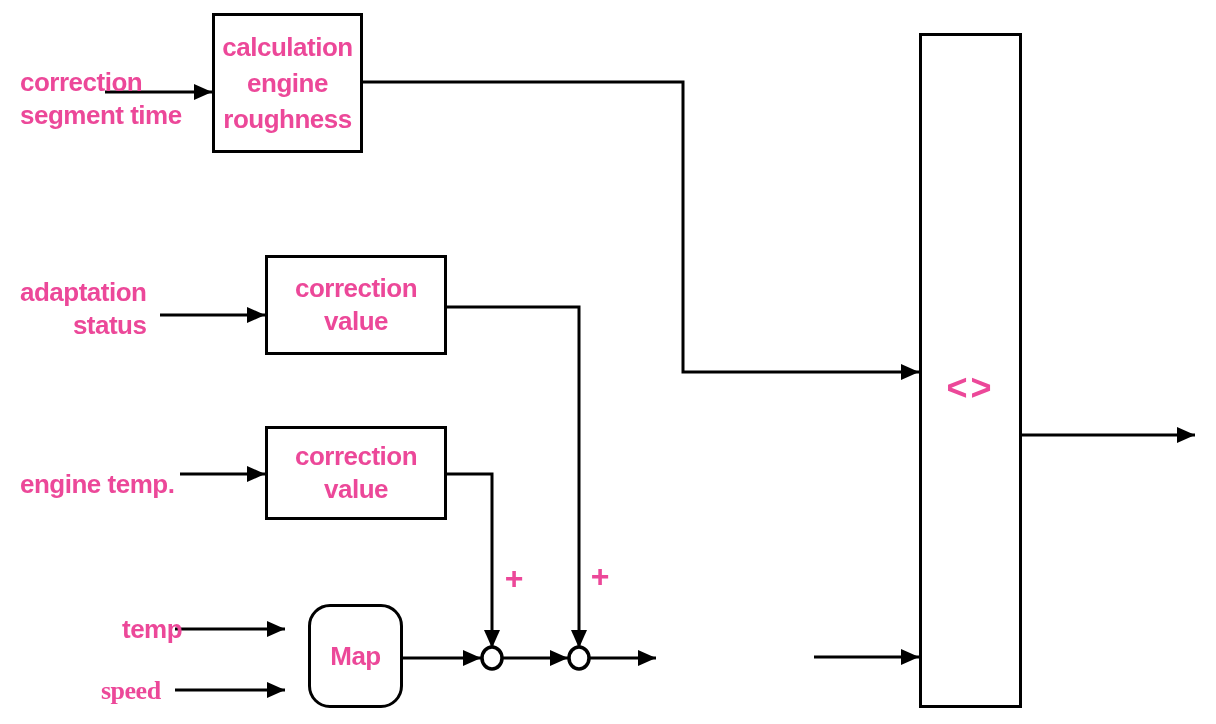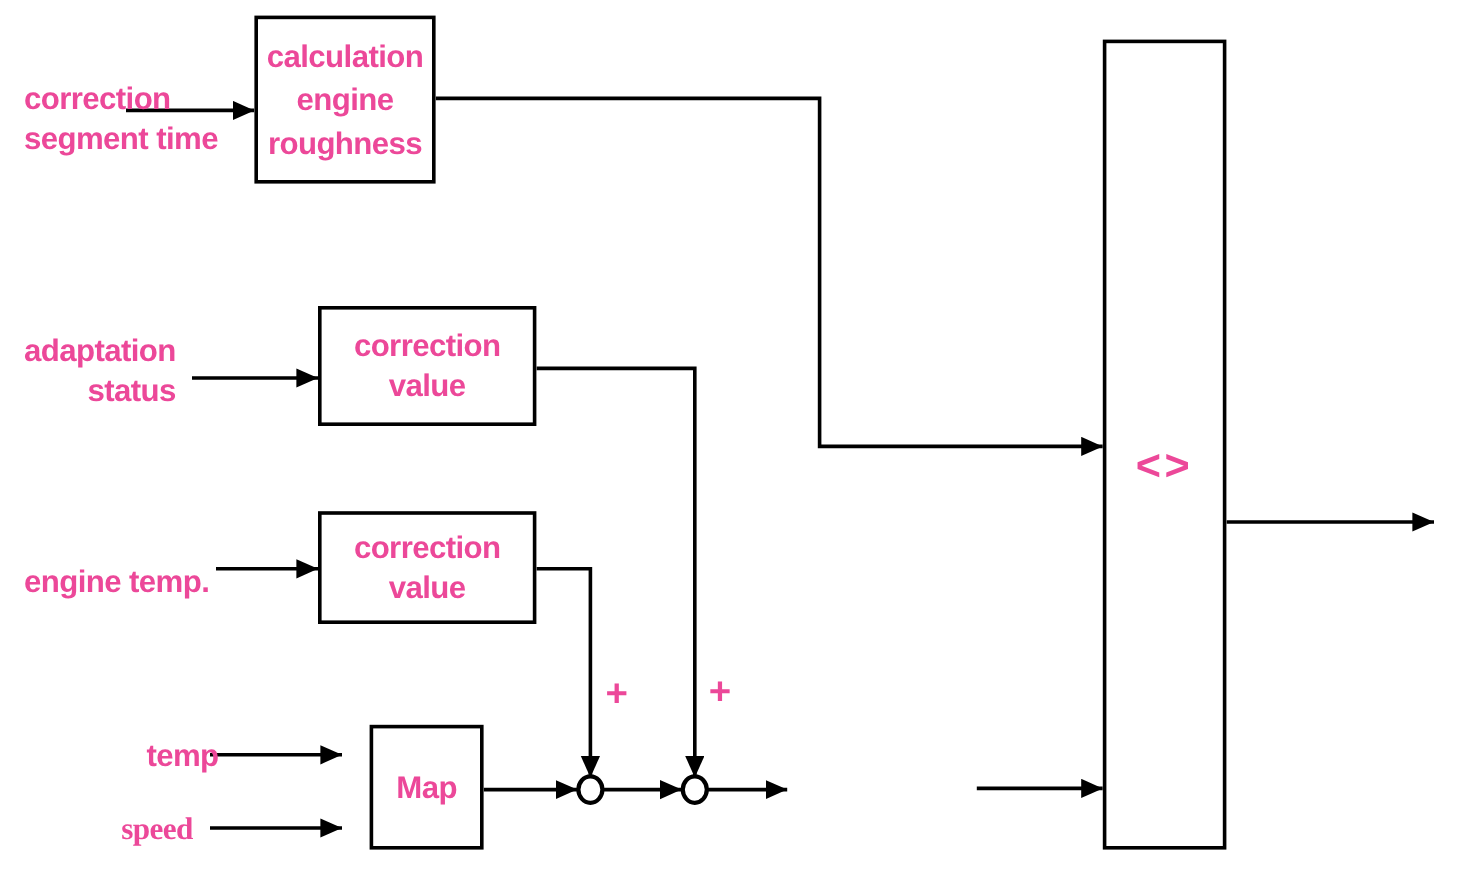"Map" .box-map { border-radius: none -> 22px }
